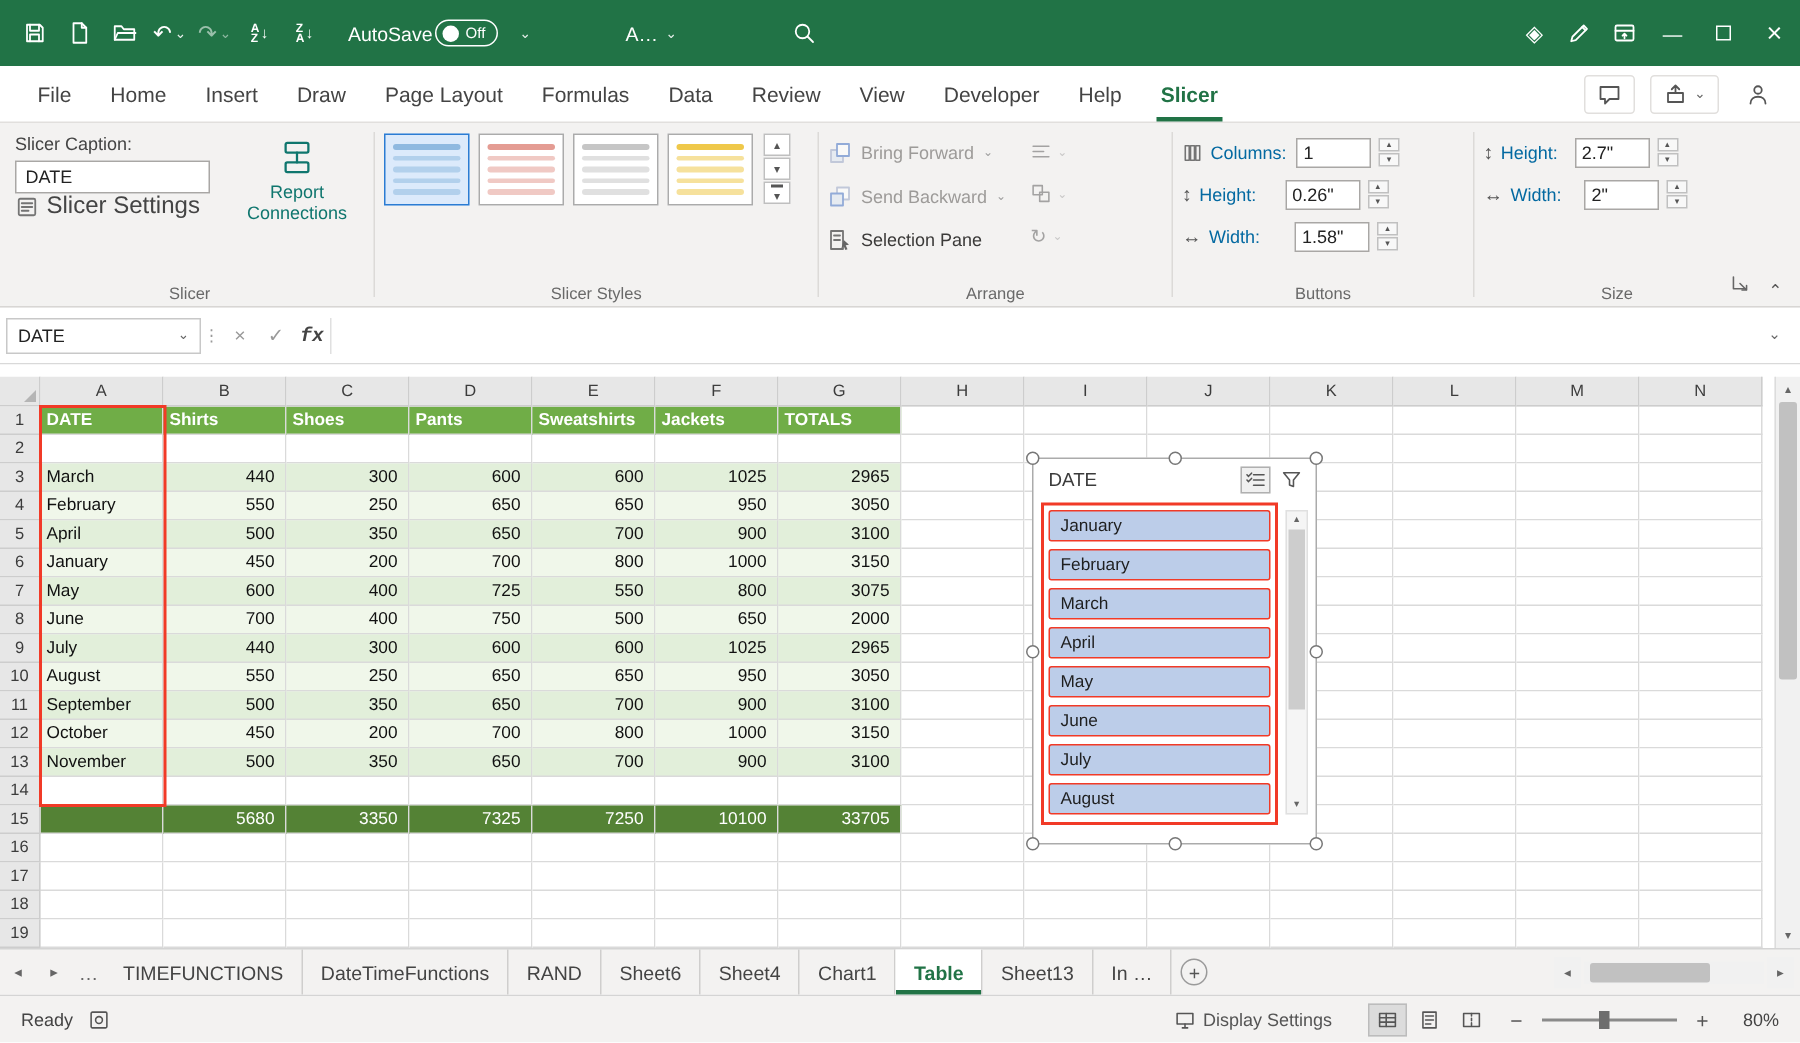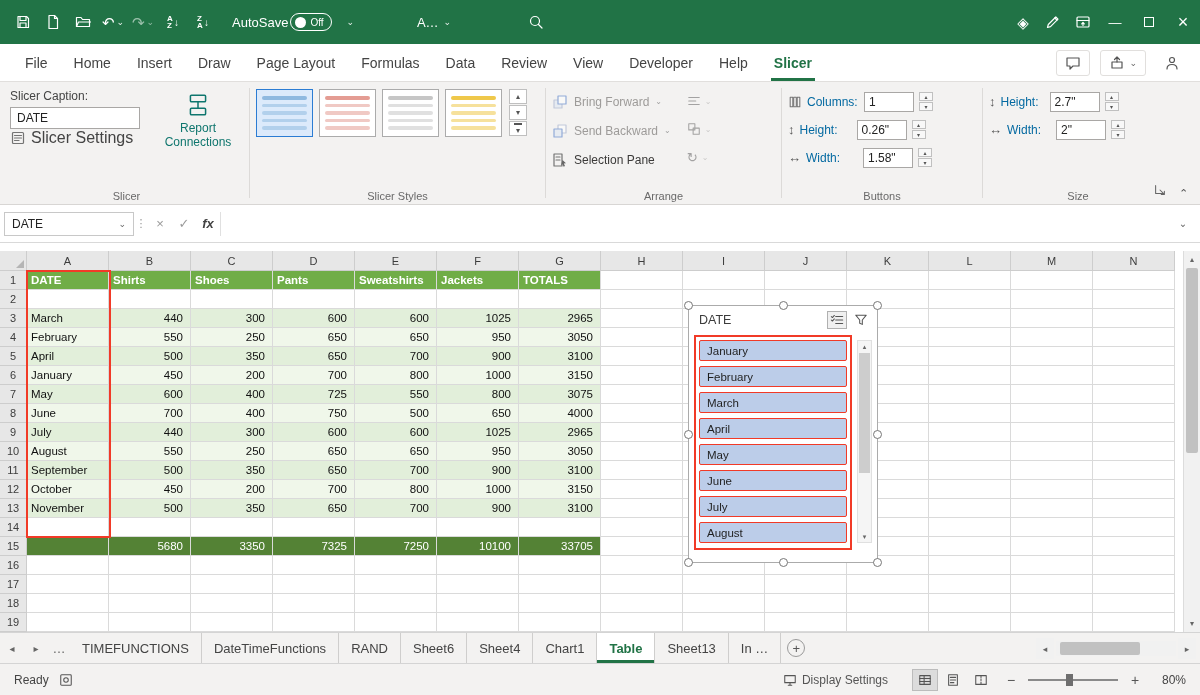"fx" .fb-btn.fx { font-family: Liberation Sans, sans-serif -> Liberation Mono, monospace }
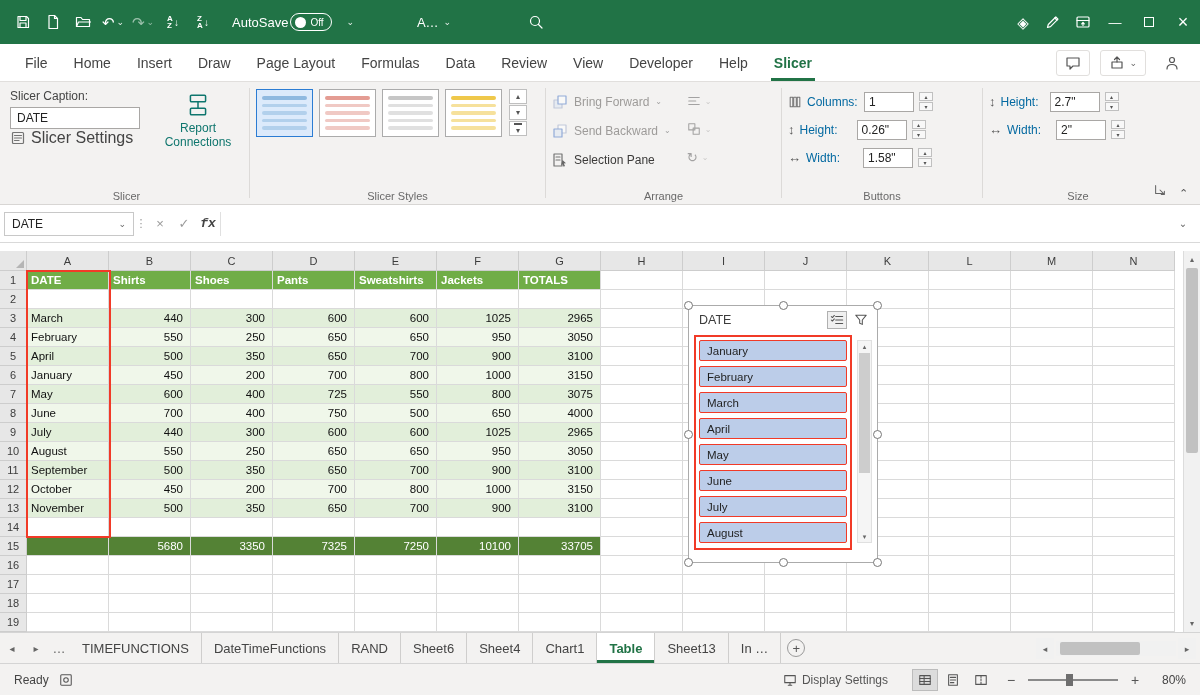"4000" div.cell { text: 4000 -> 2000 }
